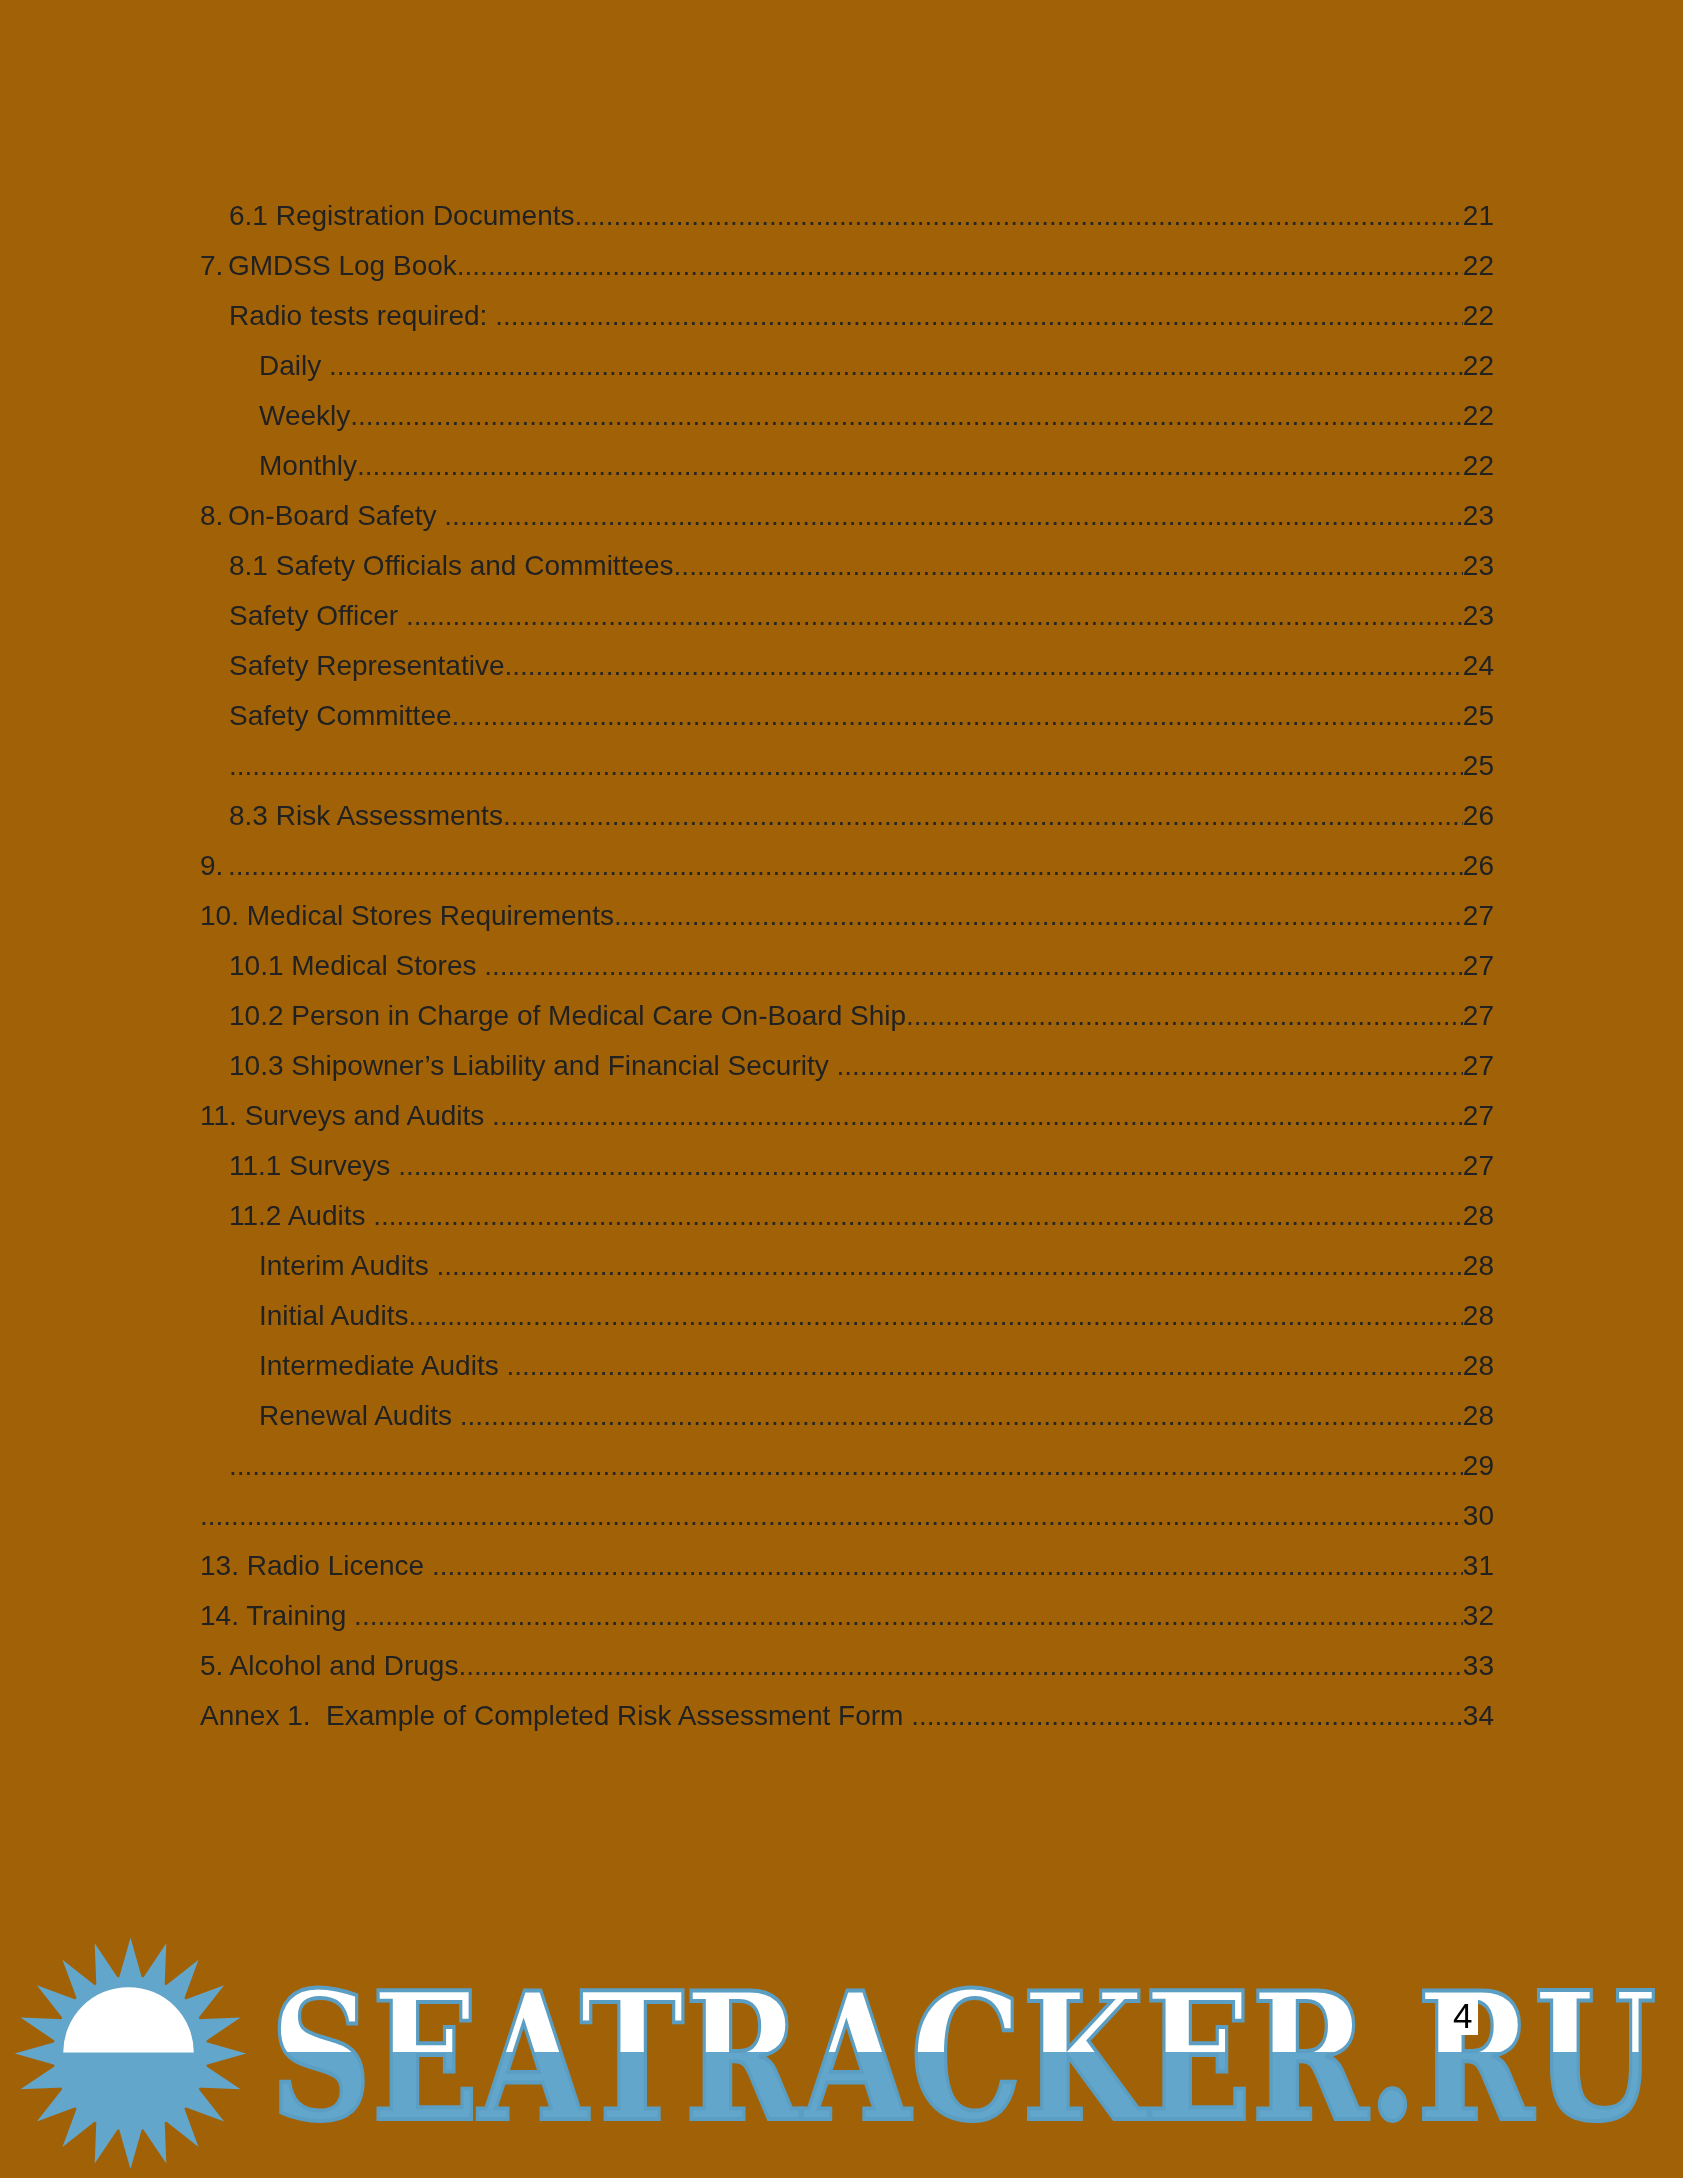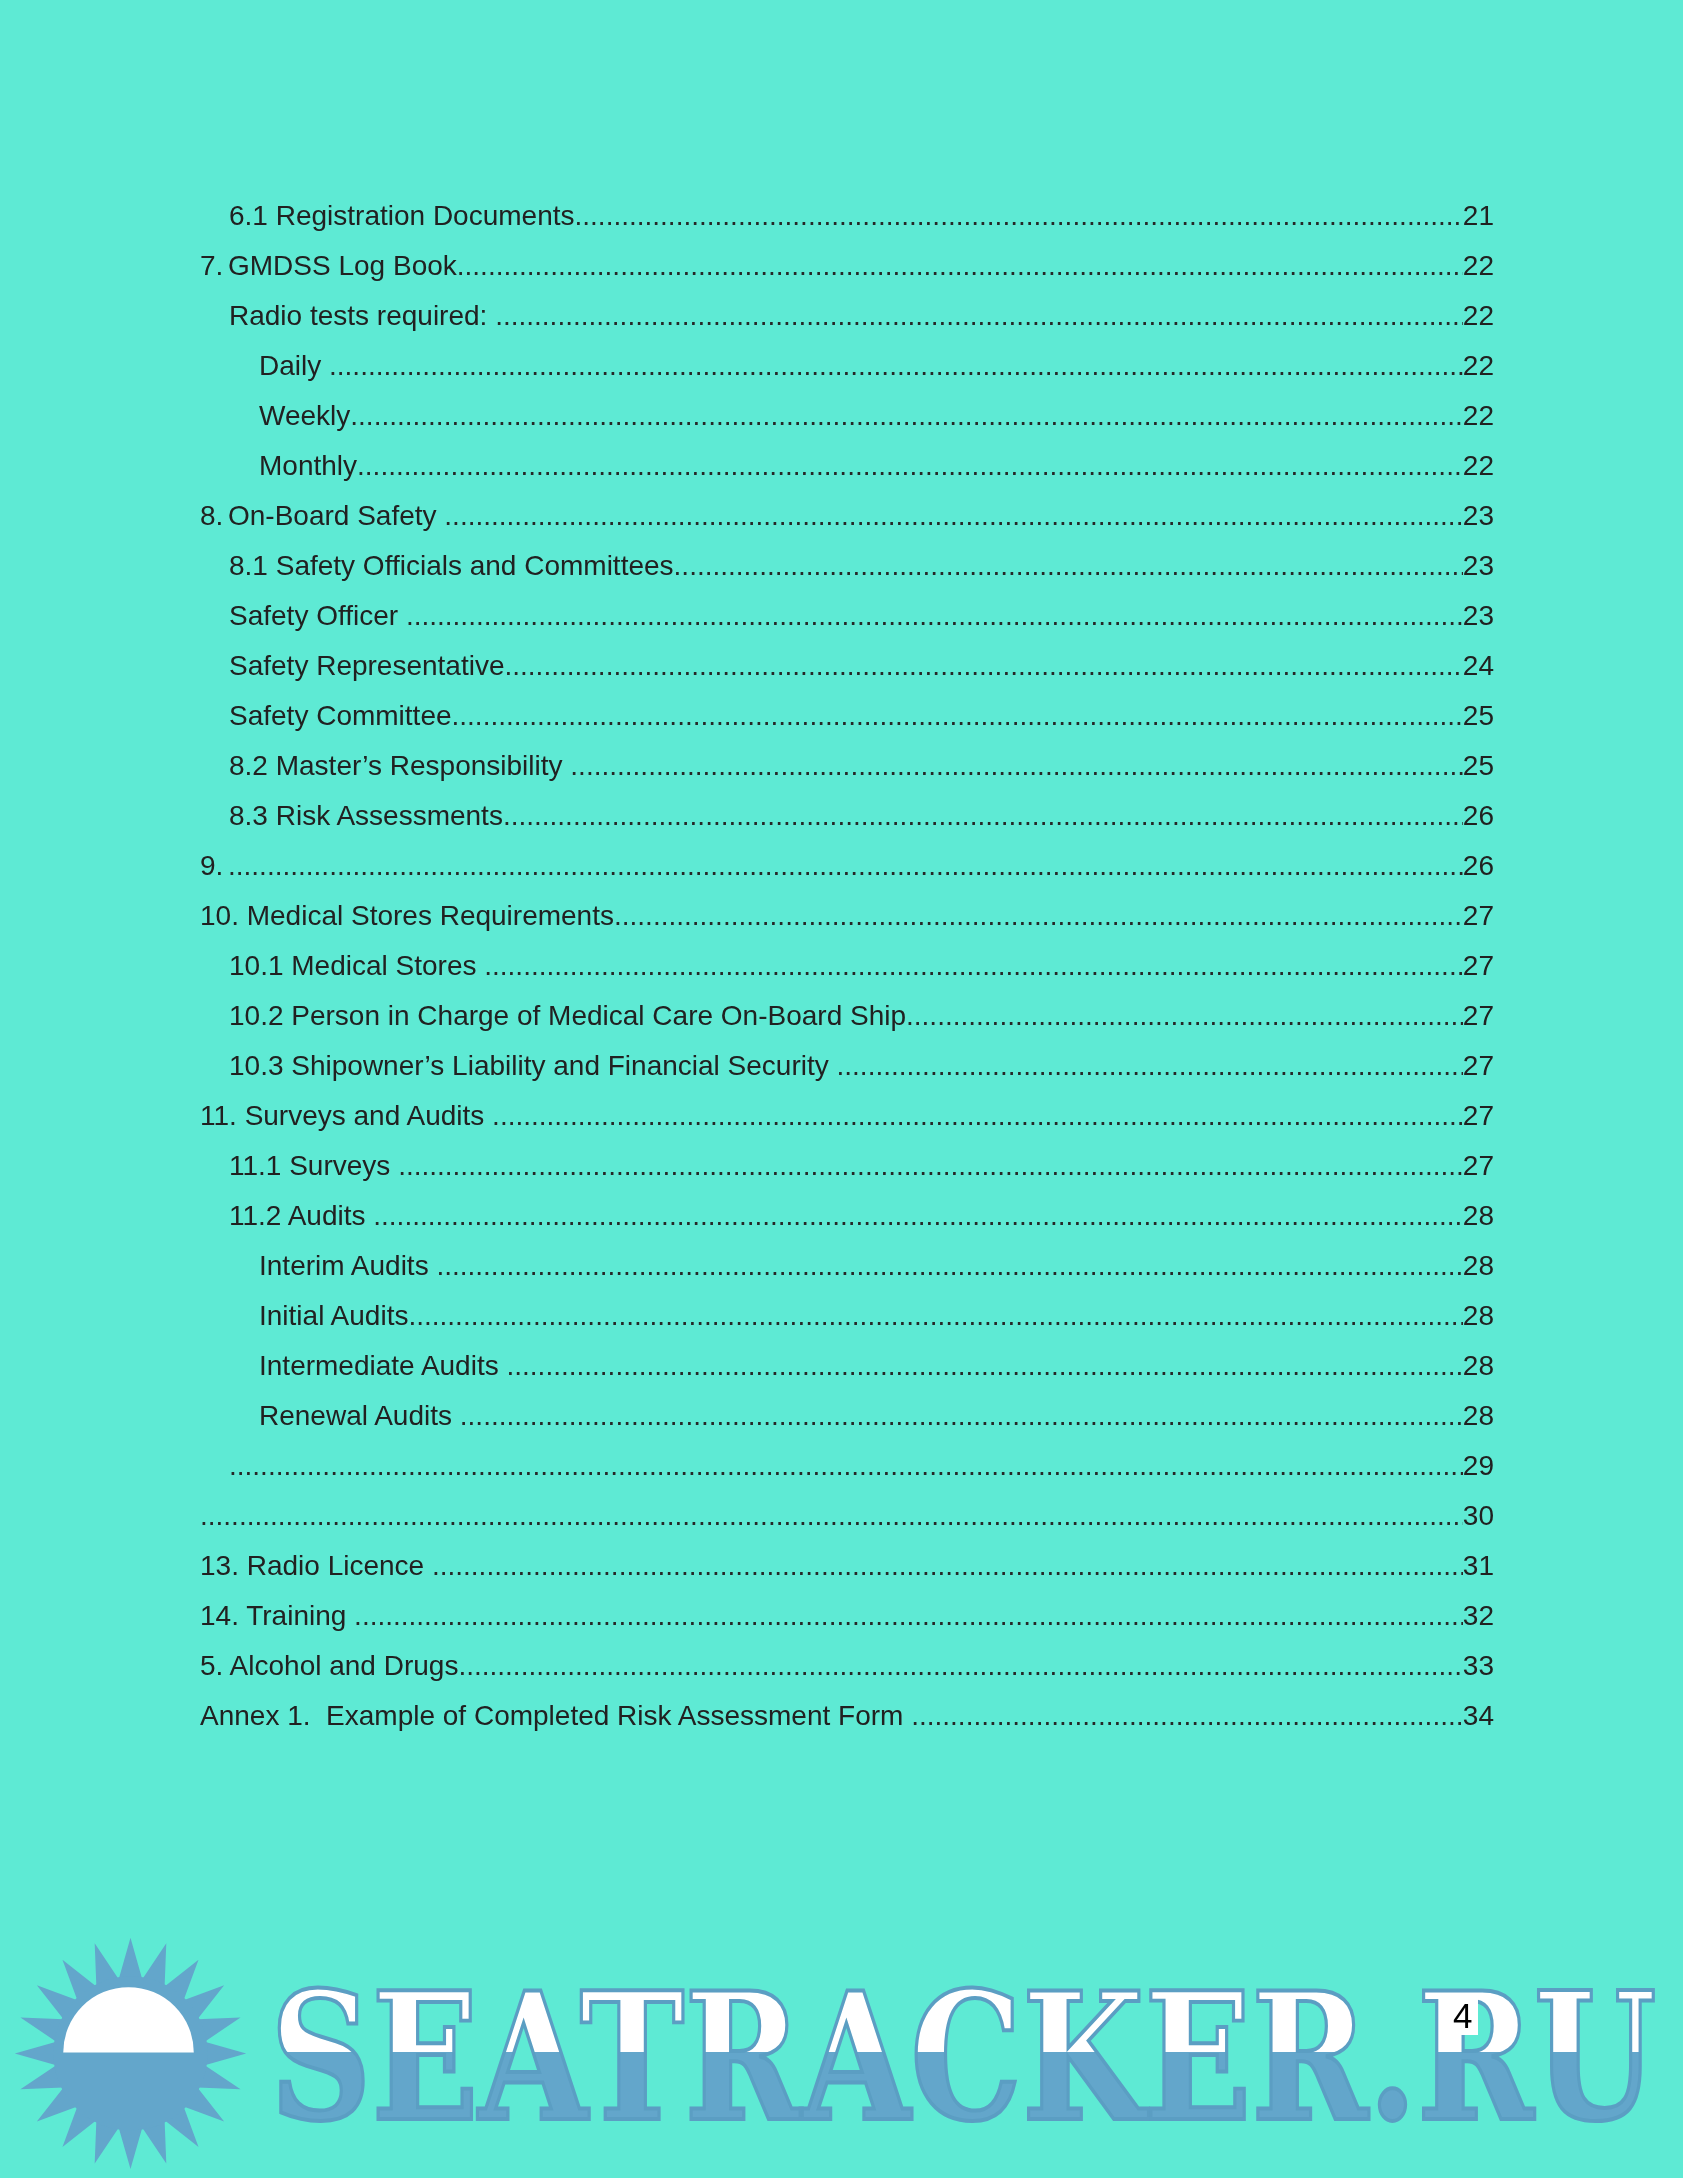"6.1 Registration Documents" .page { background: #5eead4 -> #a16207 }
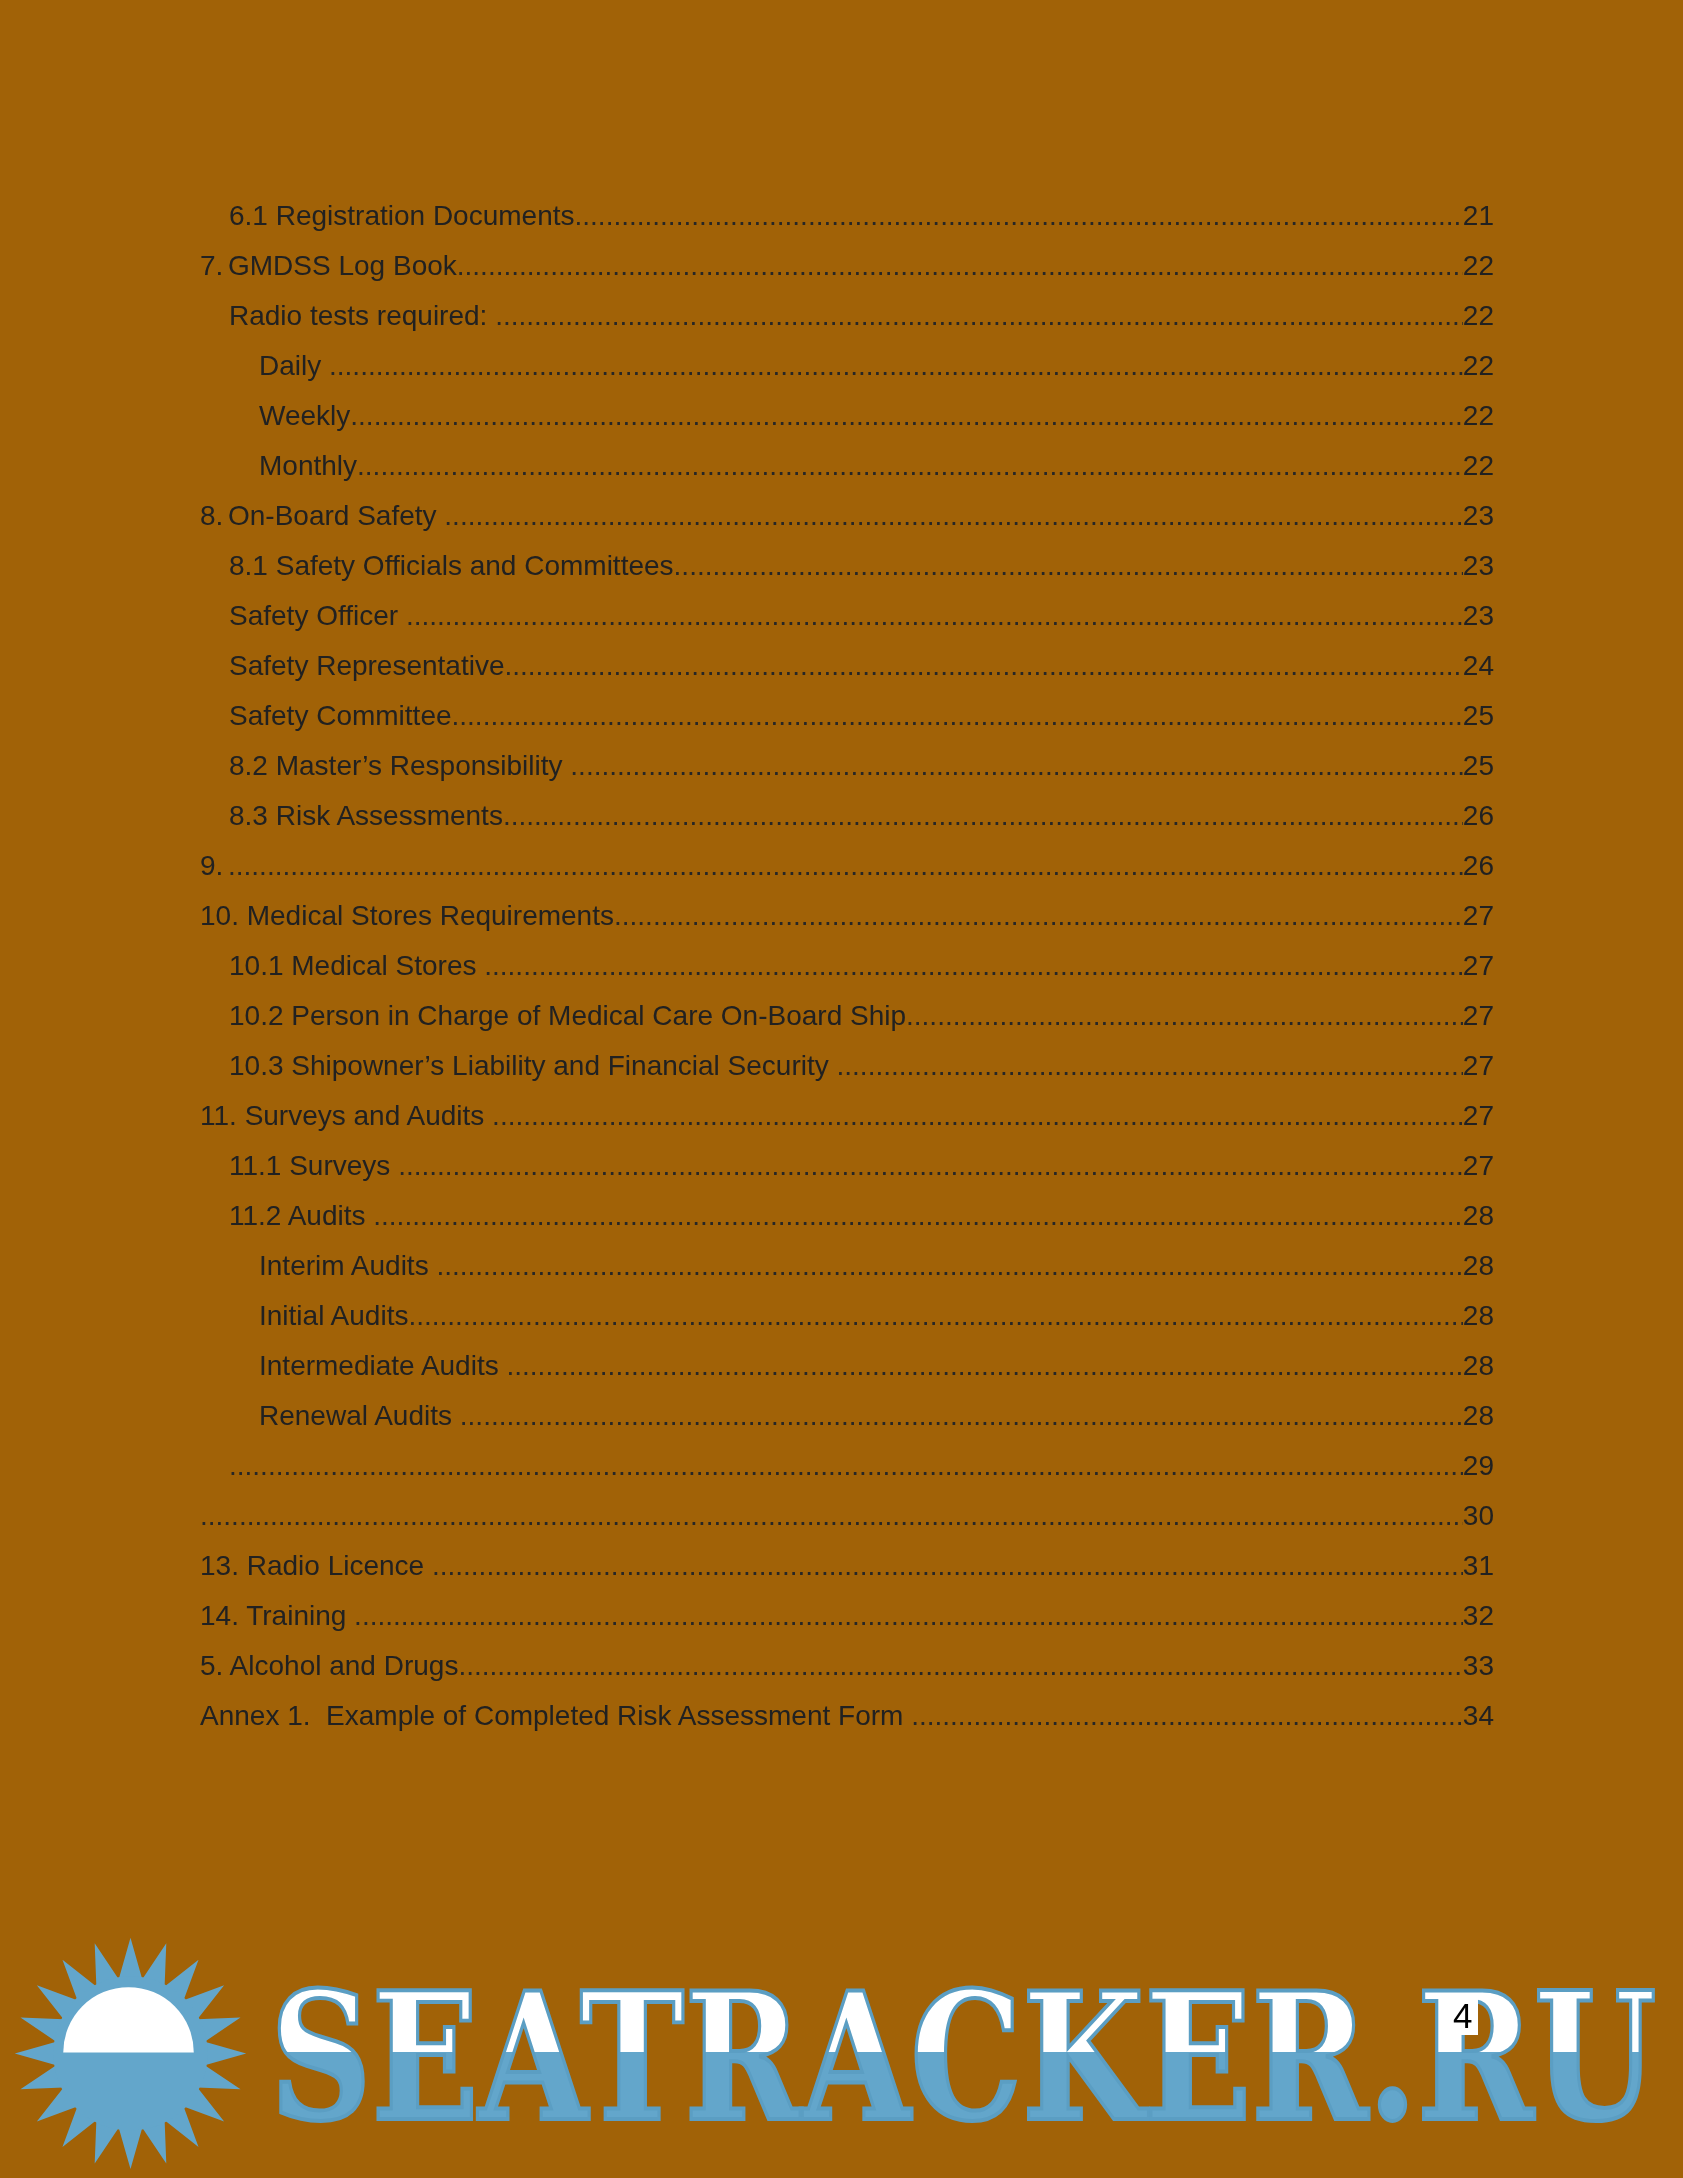"8.2 Master’s Responsibility" span.toc-label { html: <span>8.2 Master’s Responsibility </span> -> none }
